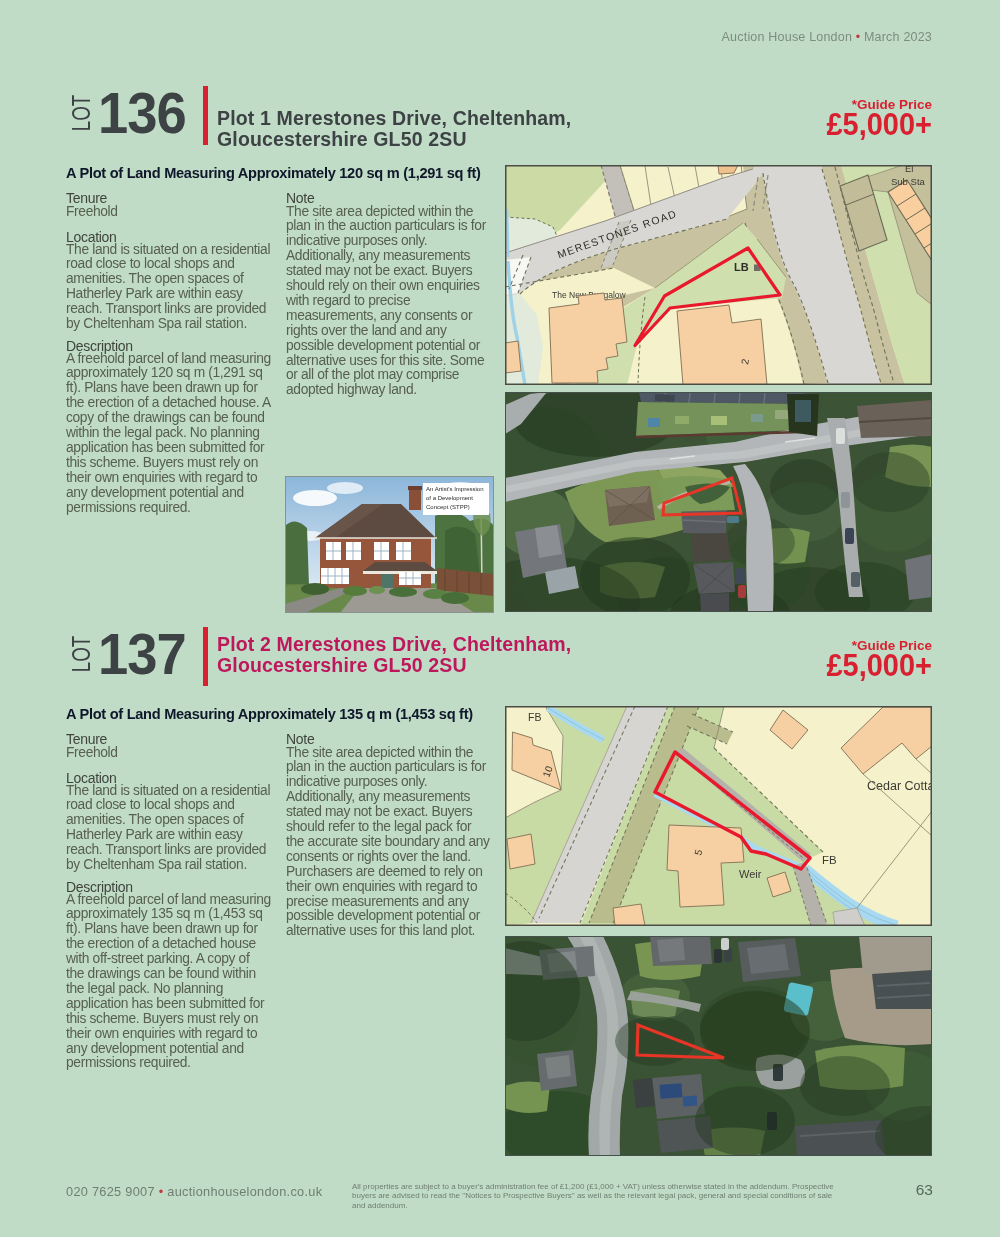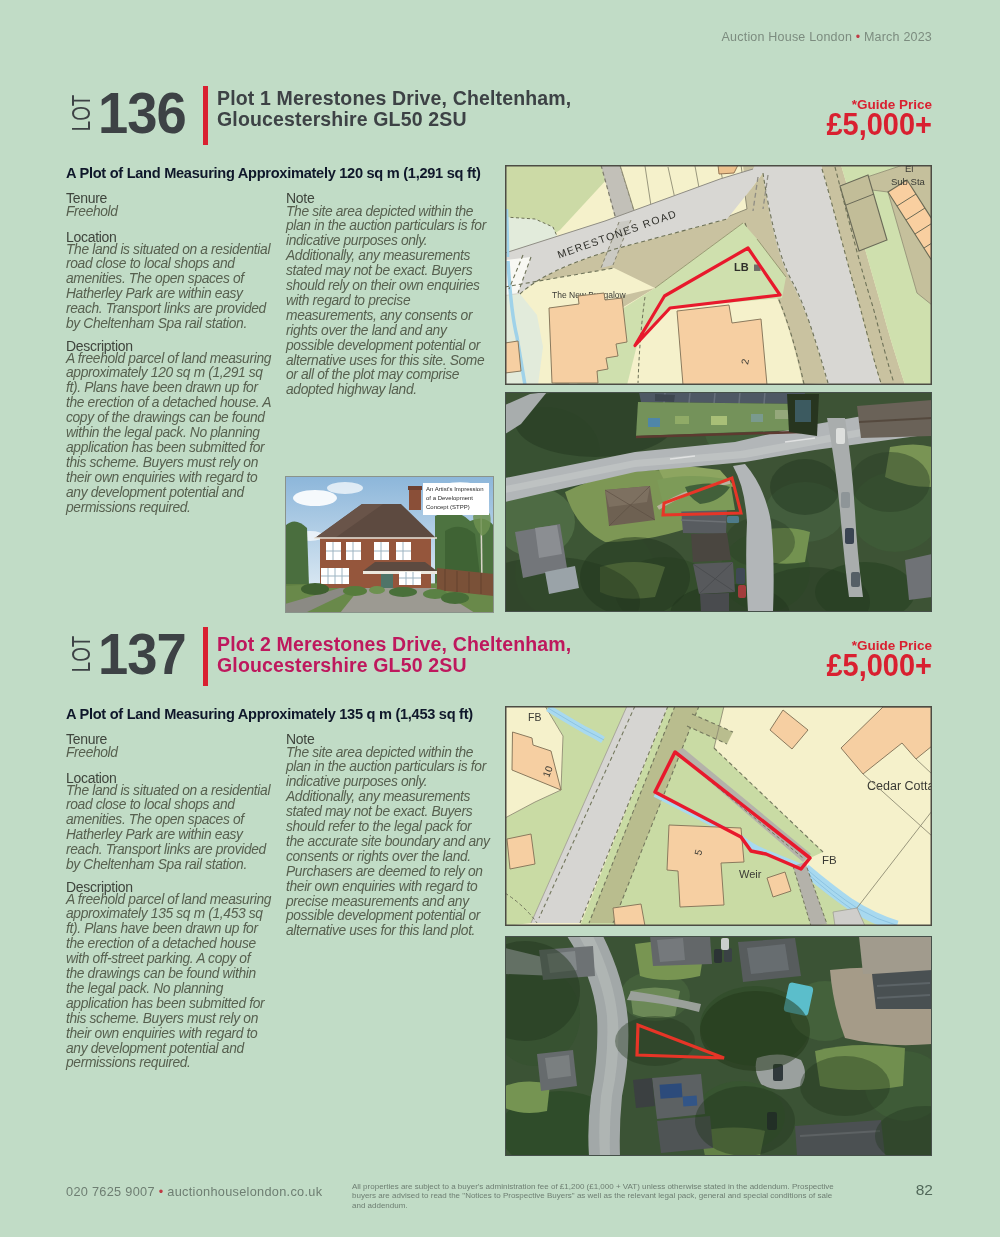"Plot 1 Merestones Drive, Cheltenham," div.abs { top: 88px -> 108px }
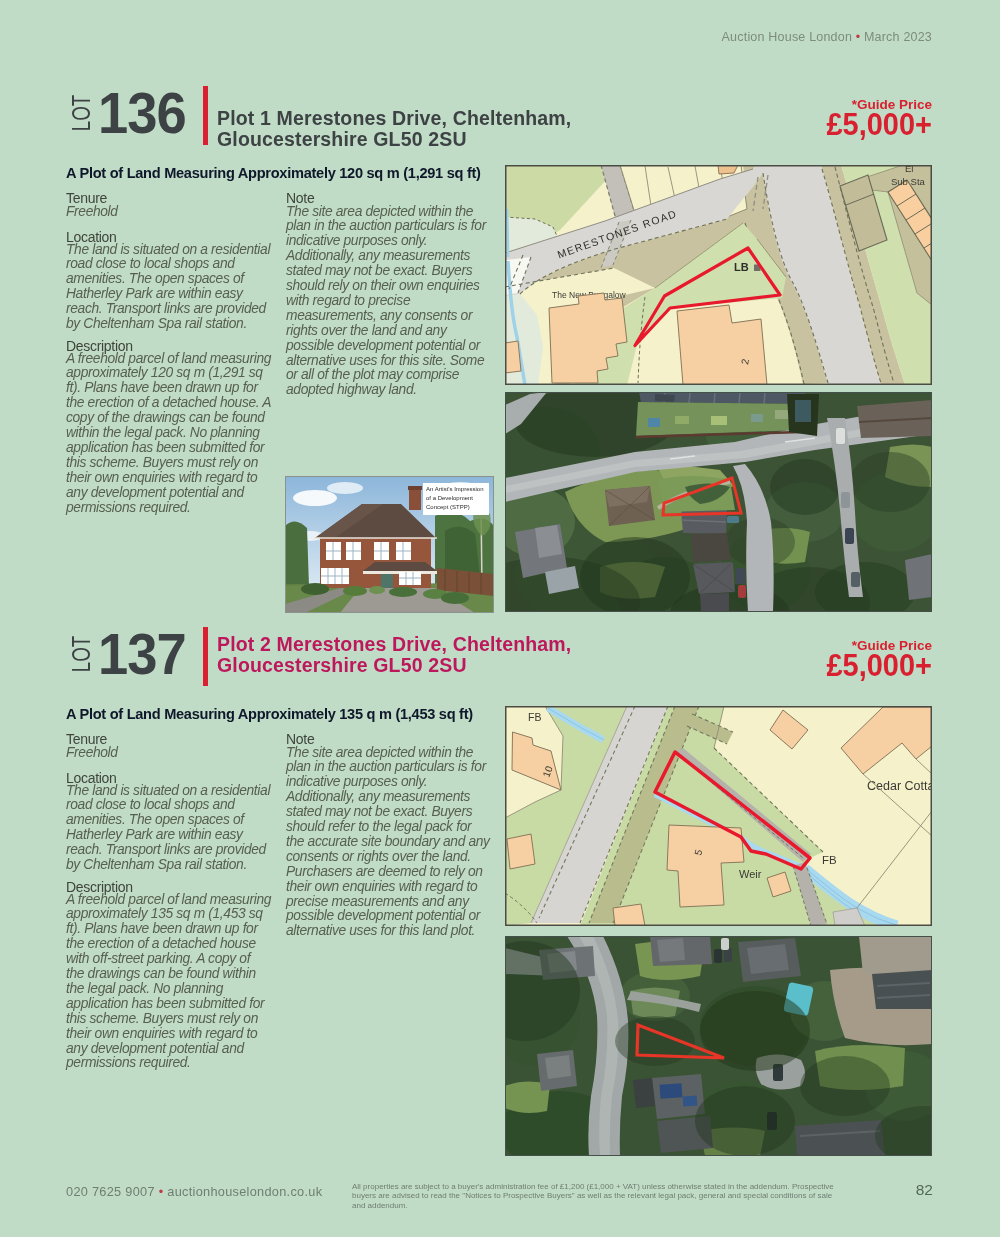"Freehold" .body-txt { font-style: italic -> none }
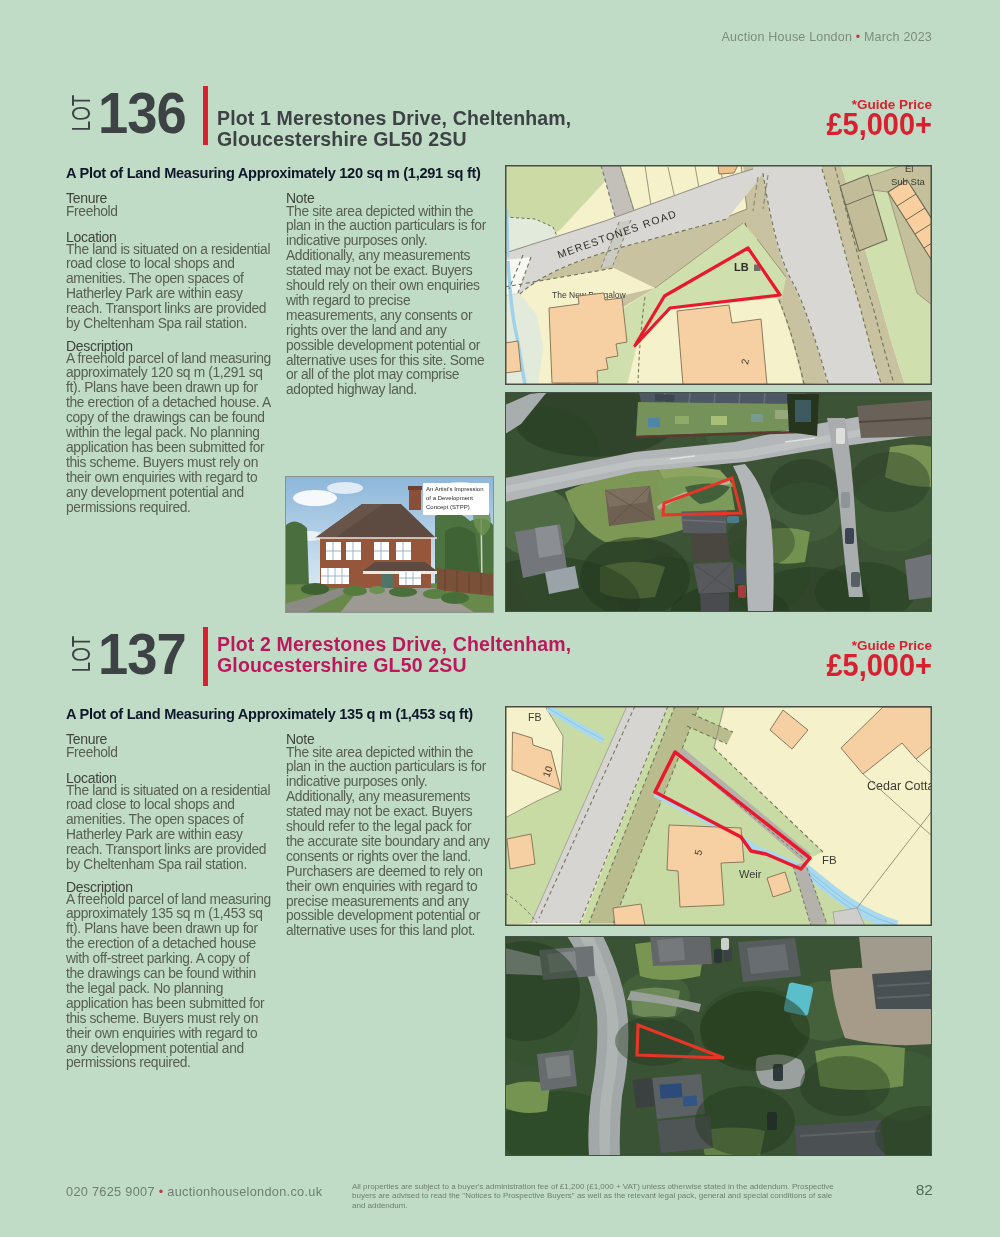"82" div.abs { text: 82 -> 63 }
